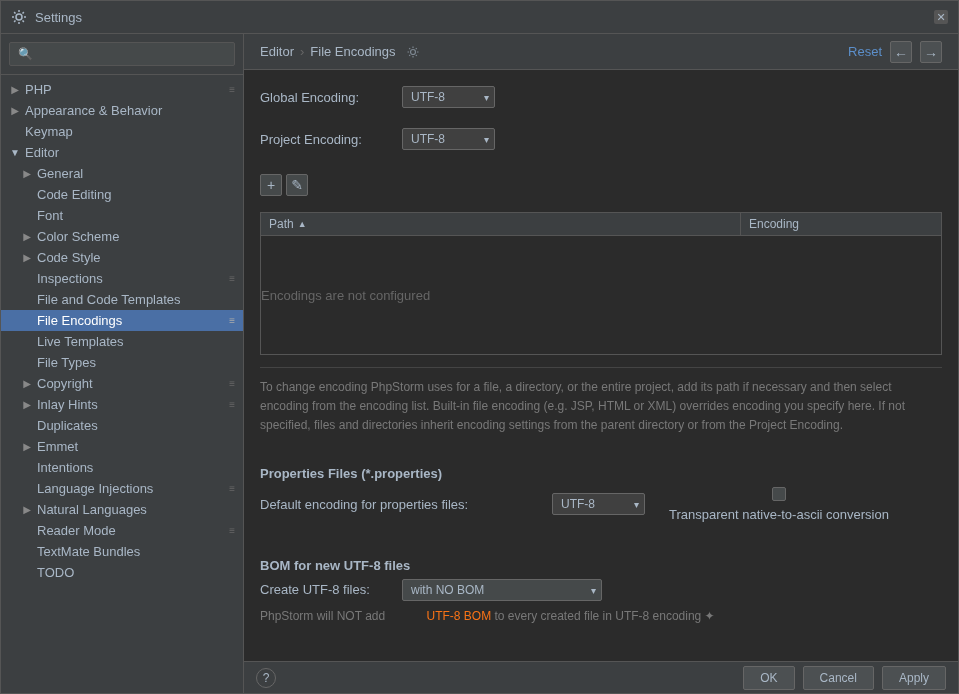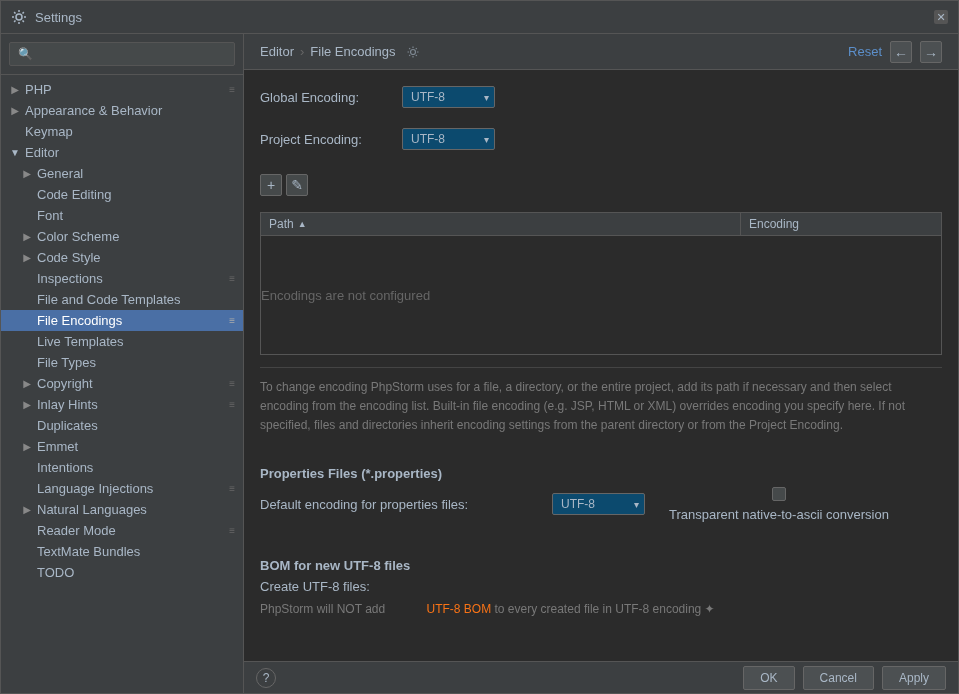"UTF-8" .select-box { background: #0c4a6e -> #404040 }
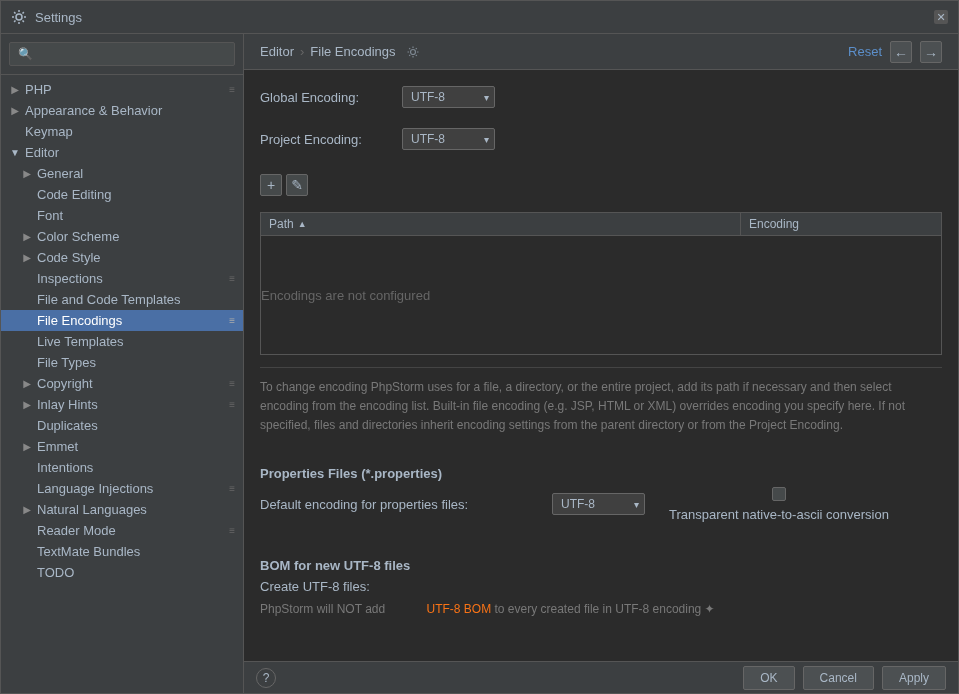"with NO BOM" div.bom-select-wrapper { html: none -> <div> <select> <option>with NO BOM</option> <option>with BOM</option> <option>with BOM (Mac/Linux)</option> <option>with BOM (Windows)</option> </select> </div> }
